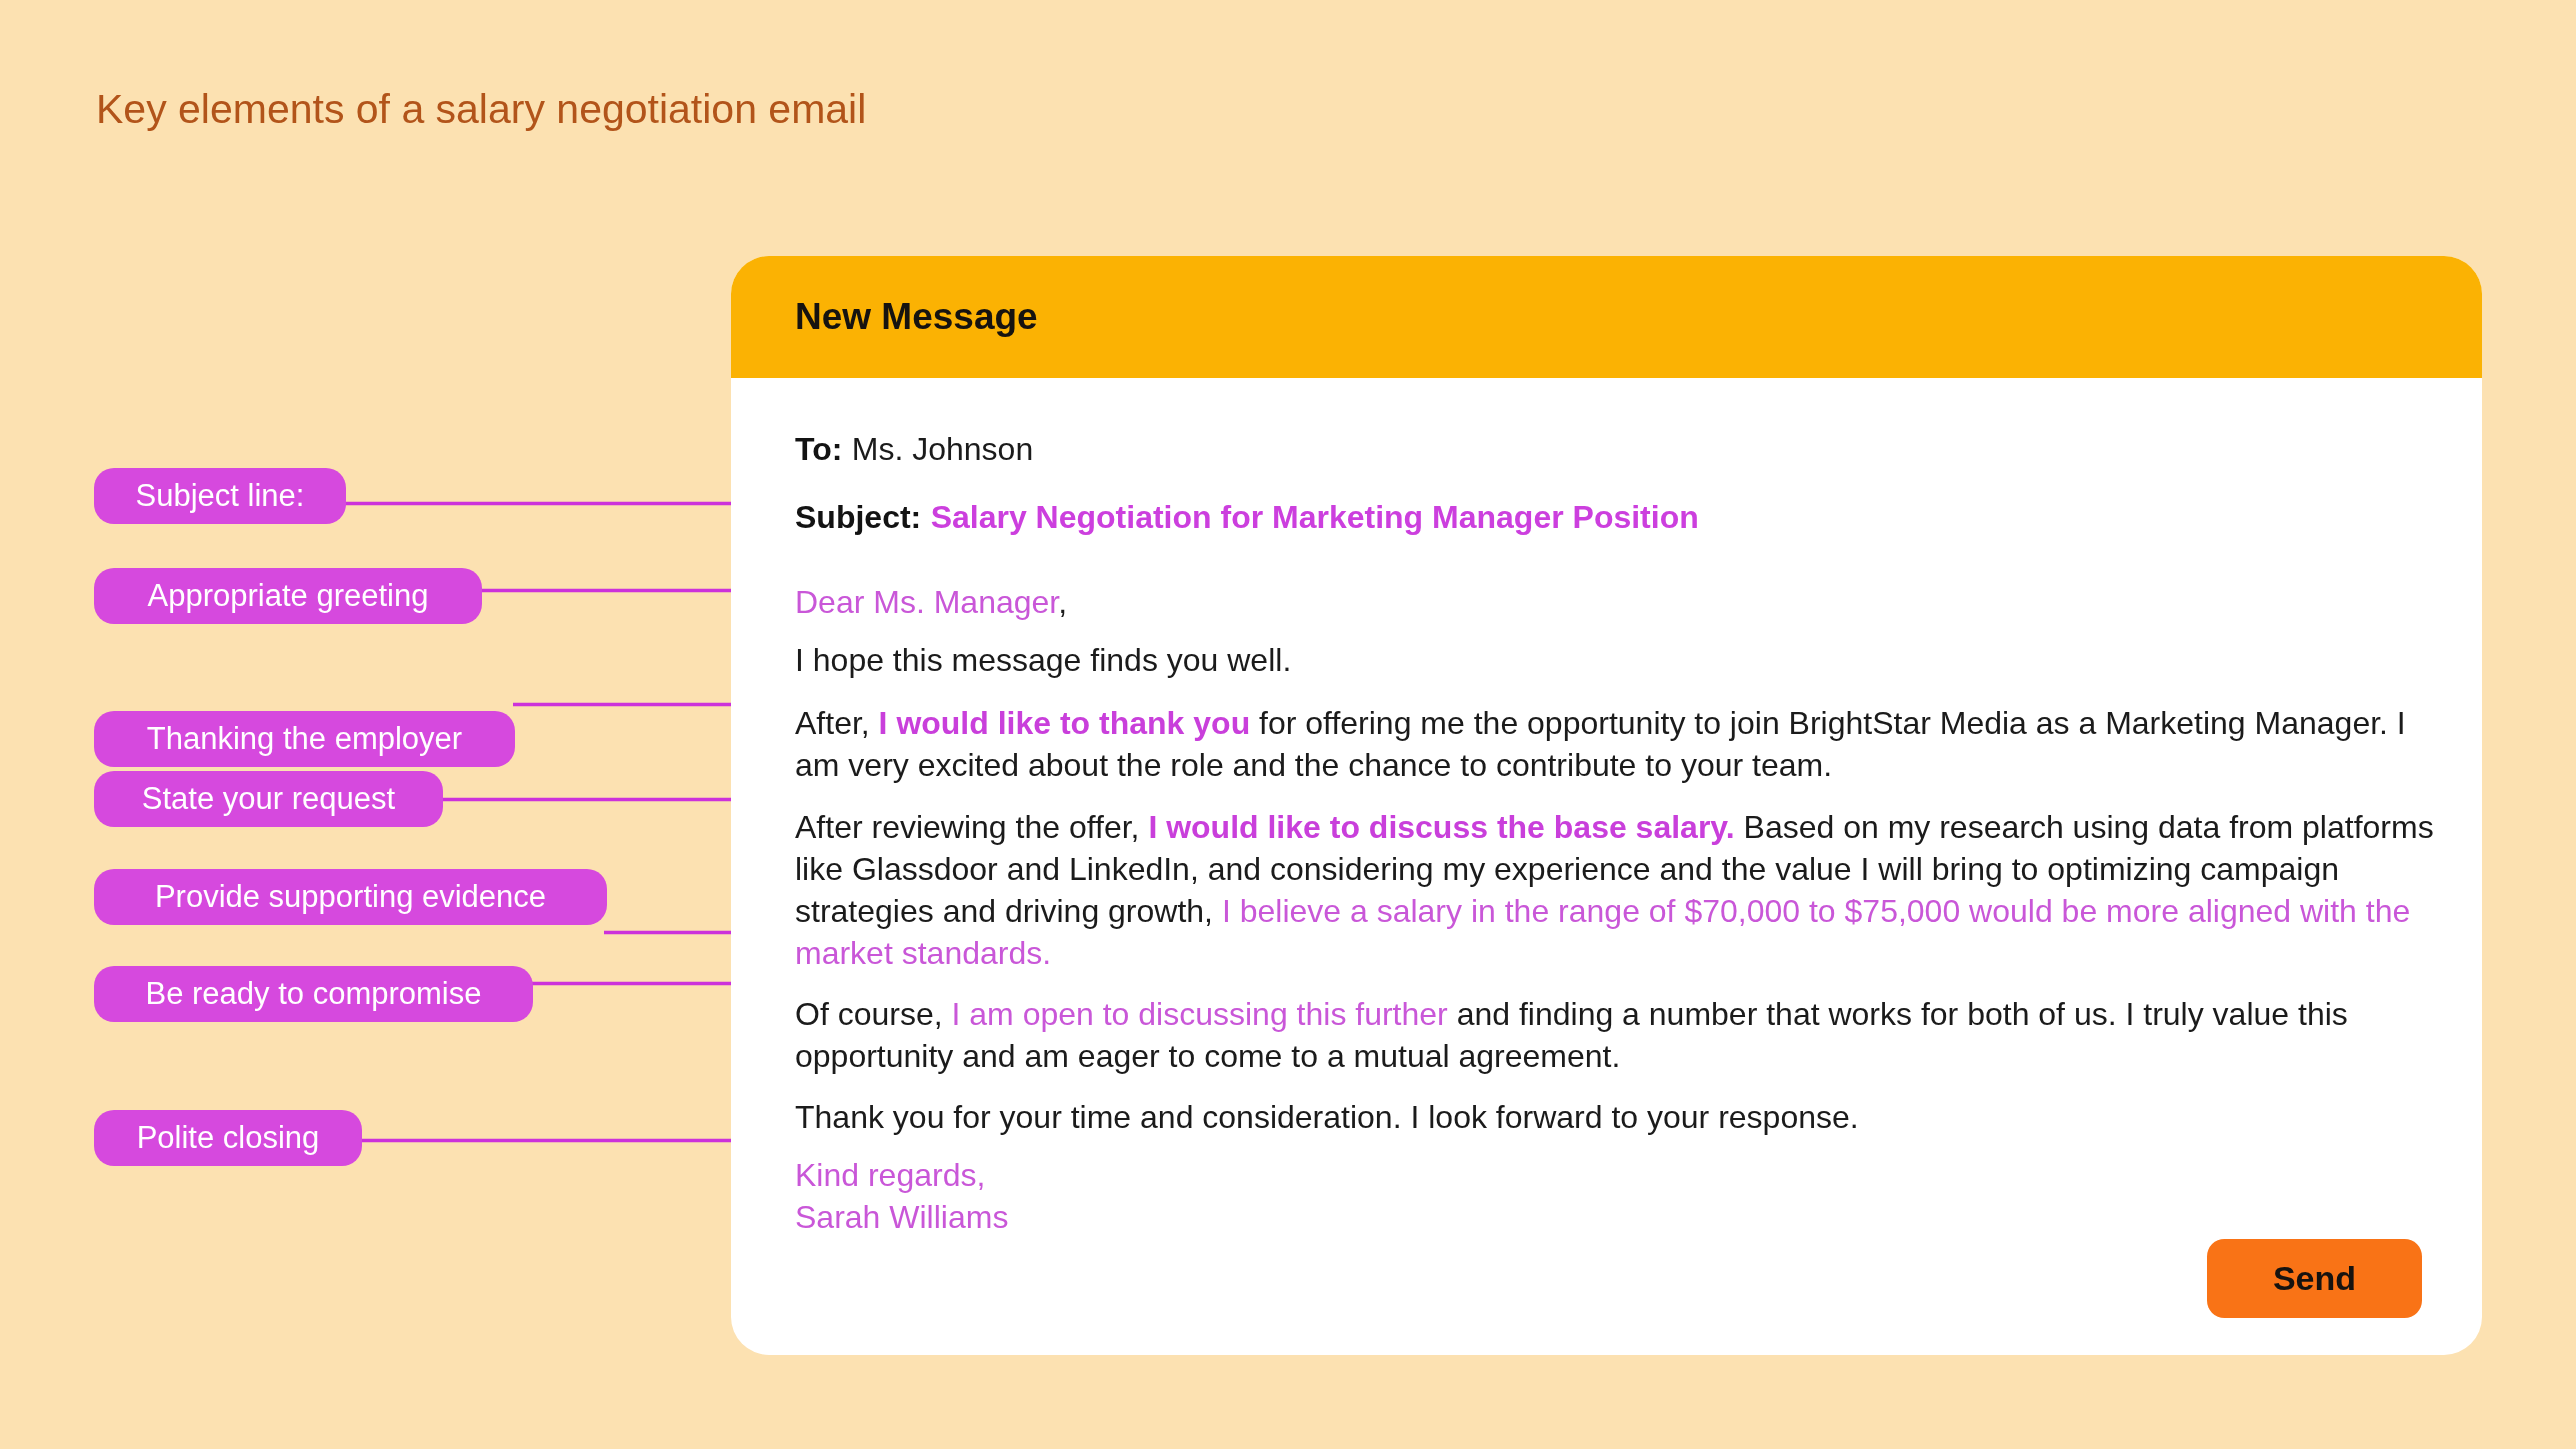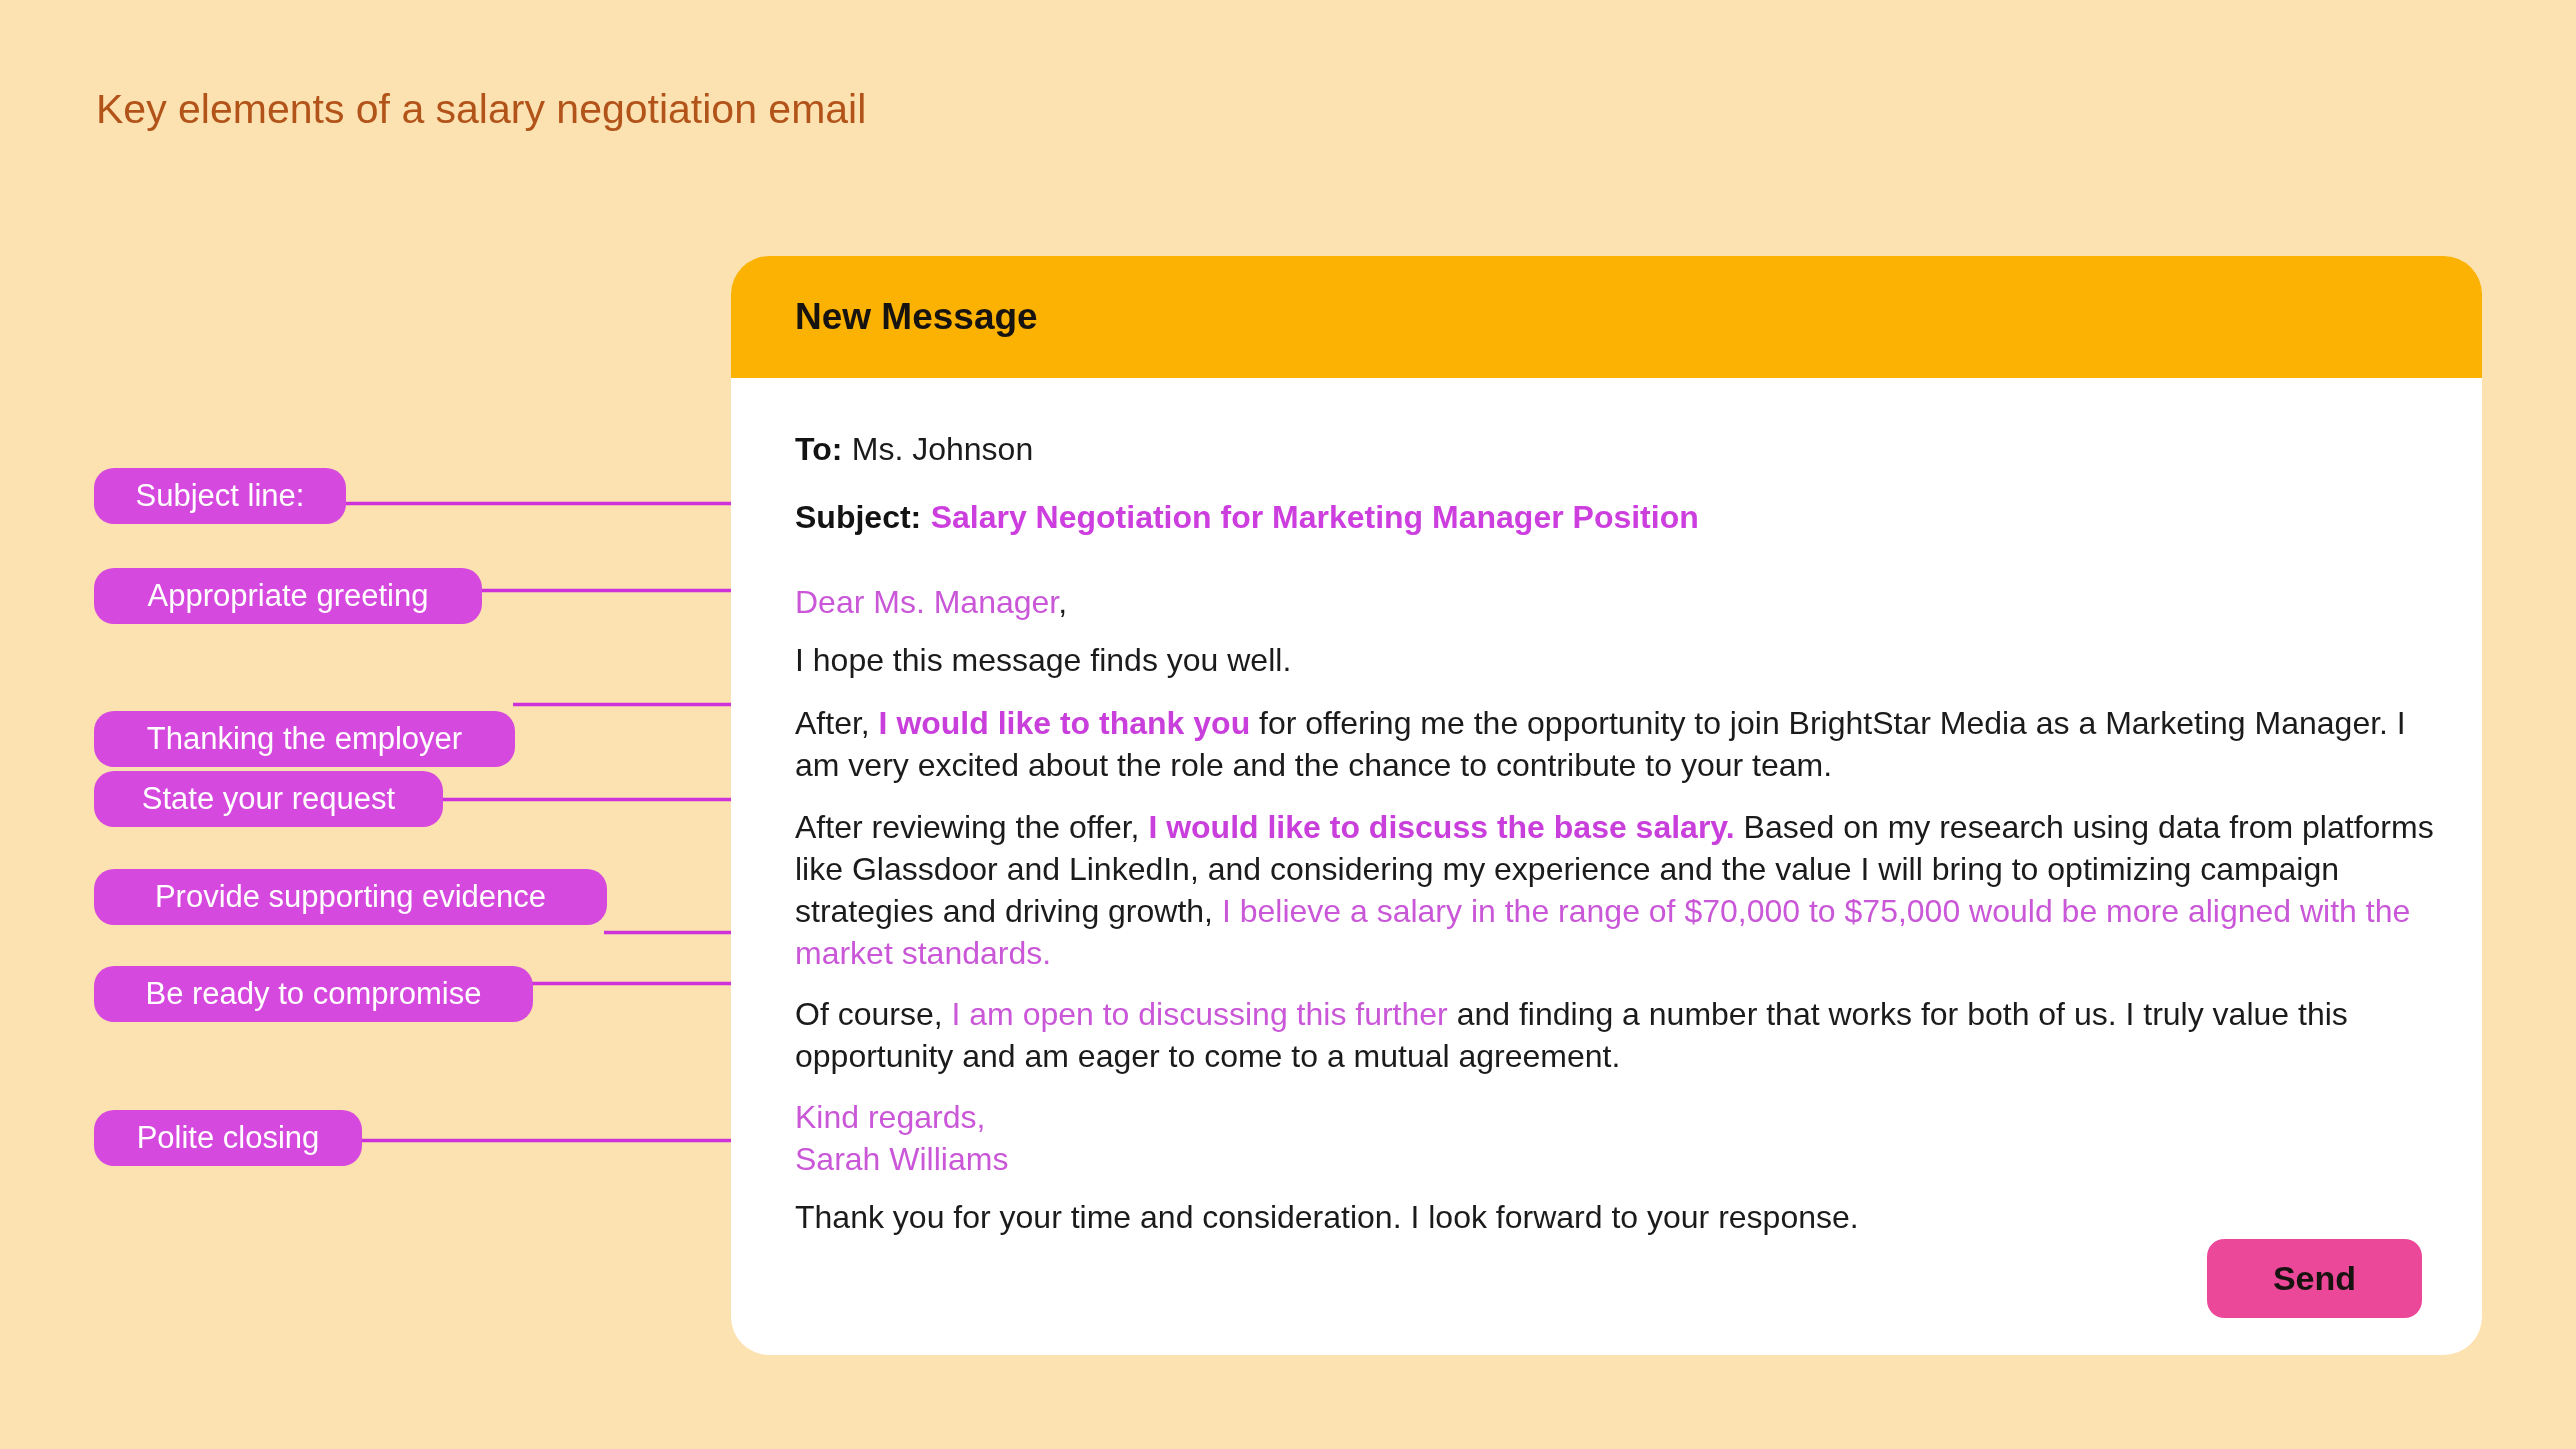"Kind regards," div.para { order: before "Thank you for your time" -> after "Thank you for your time" }
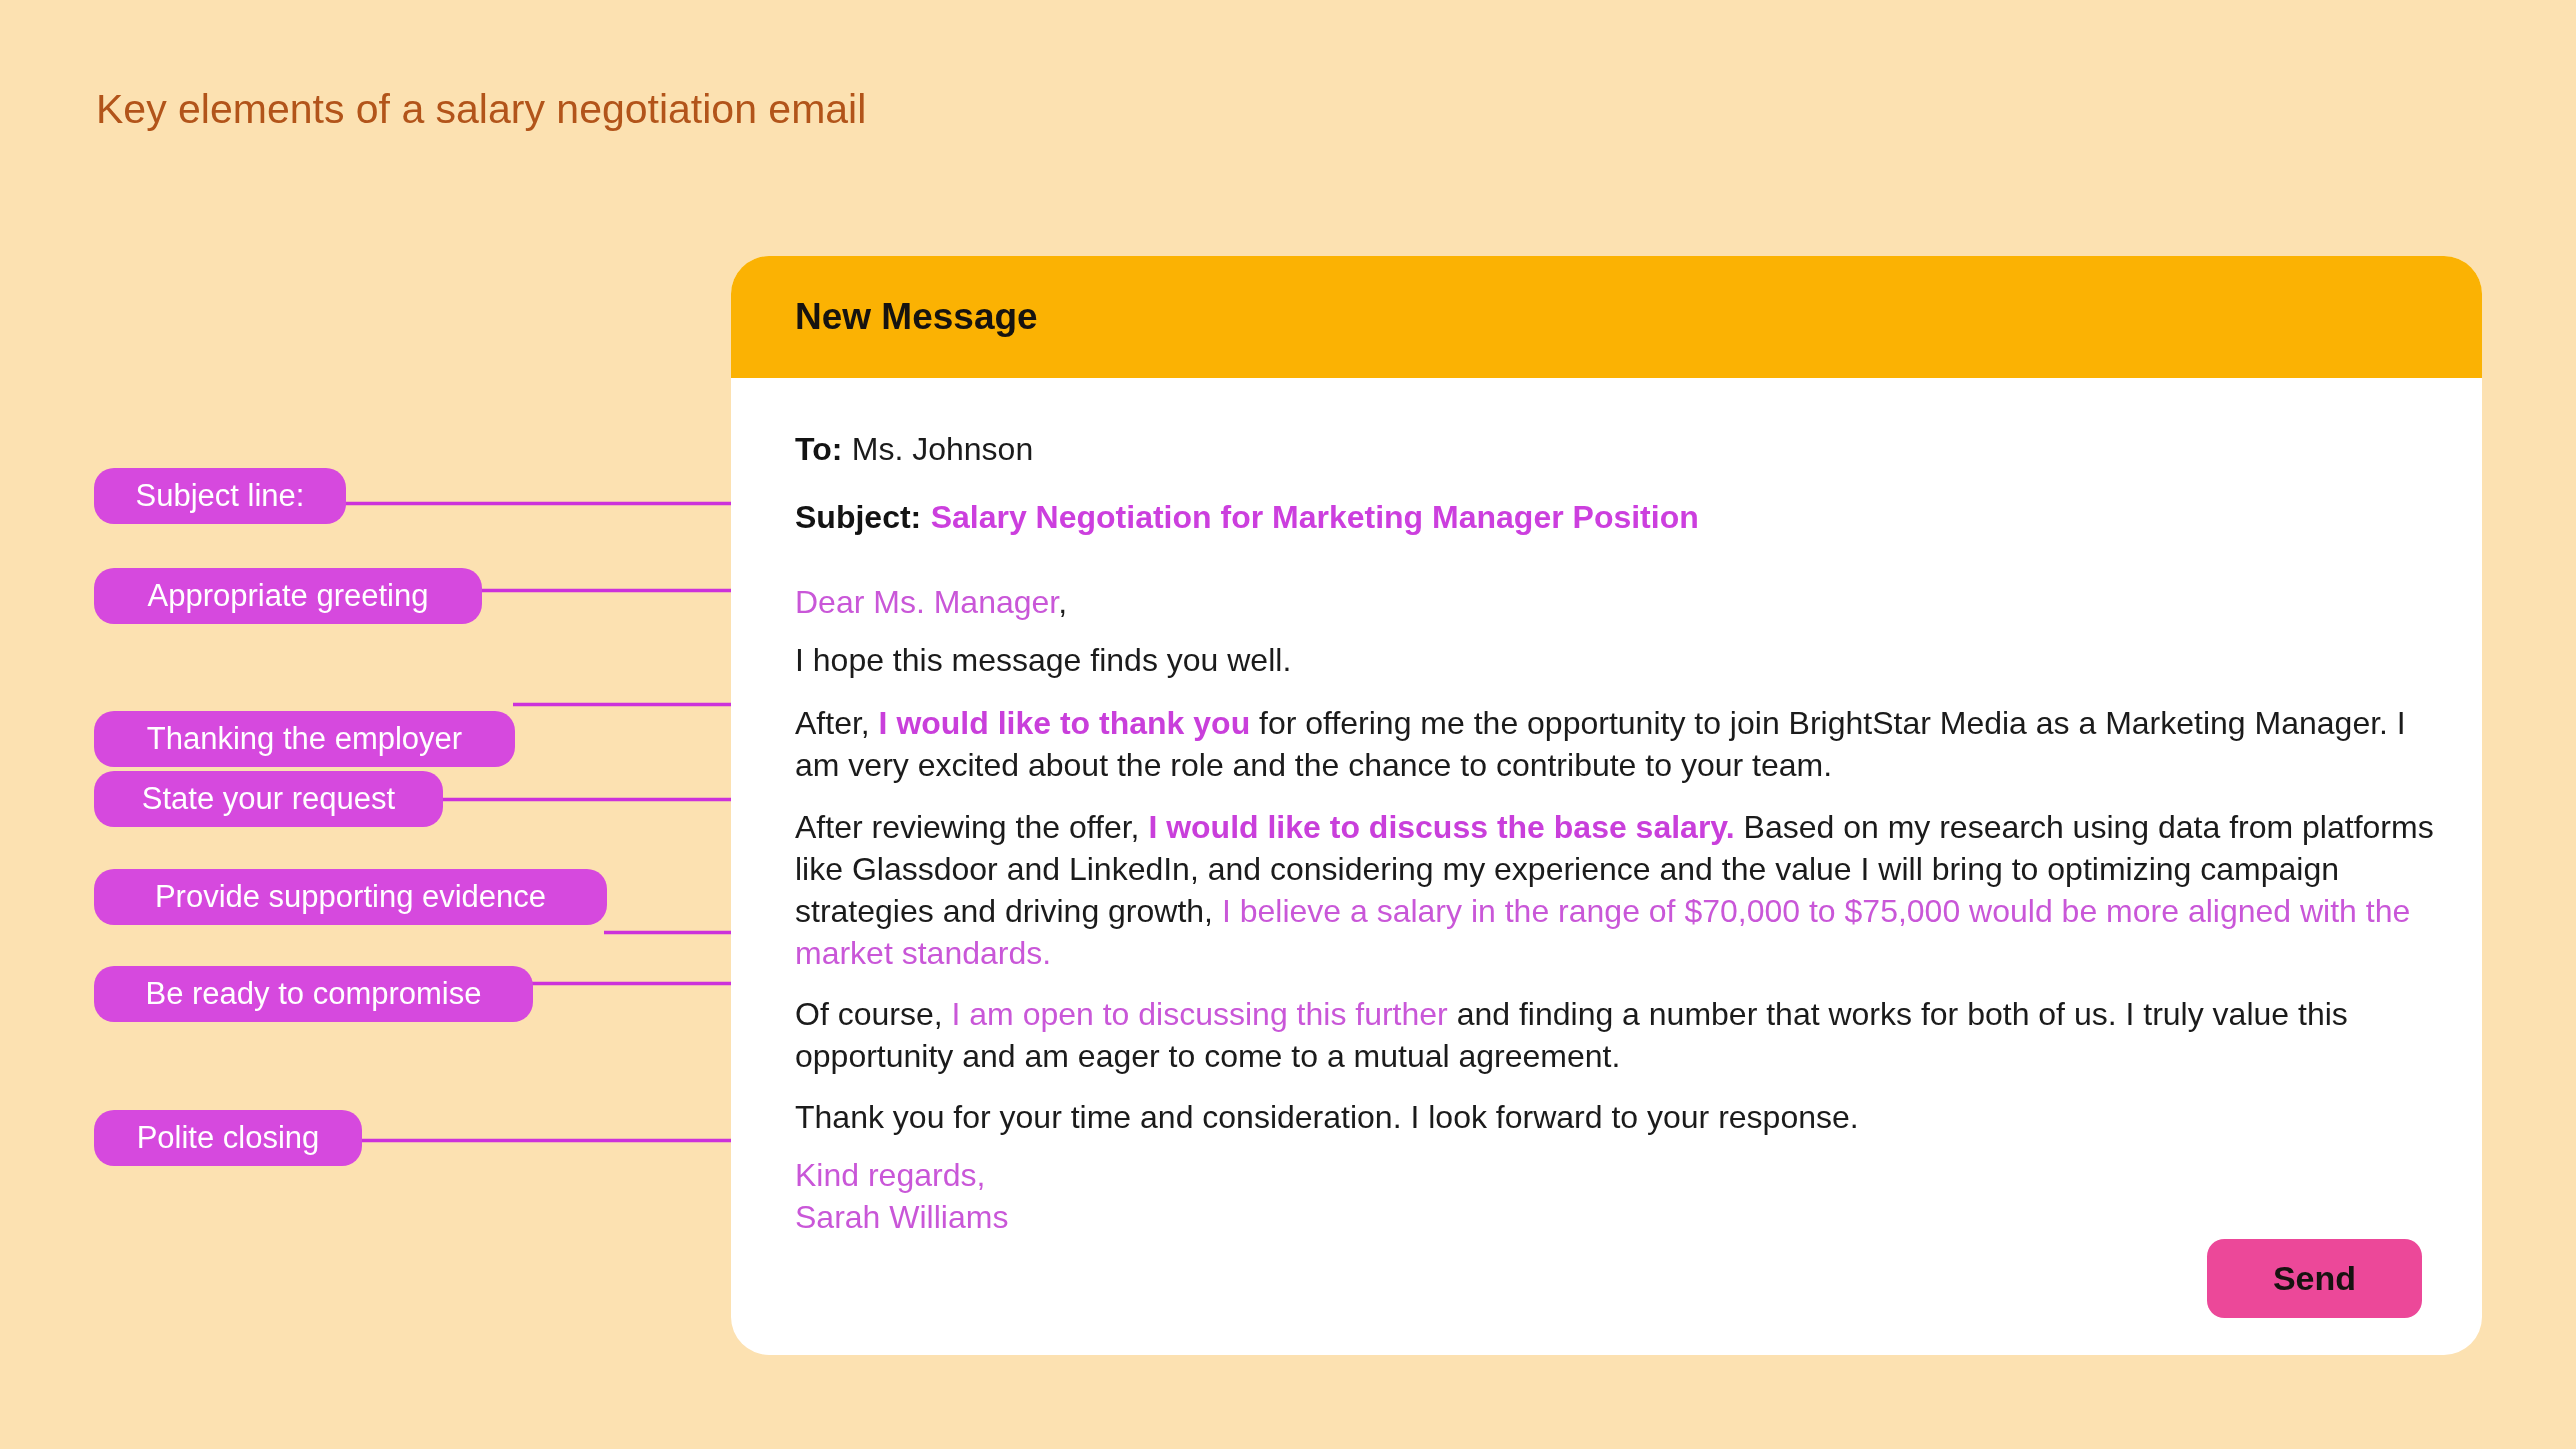"Send" .send-button { background: #ec4899 -> #f97316 }
